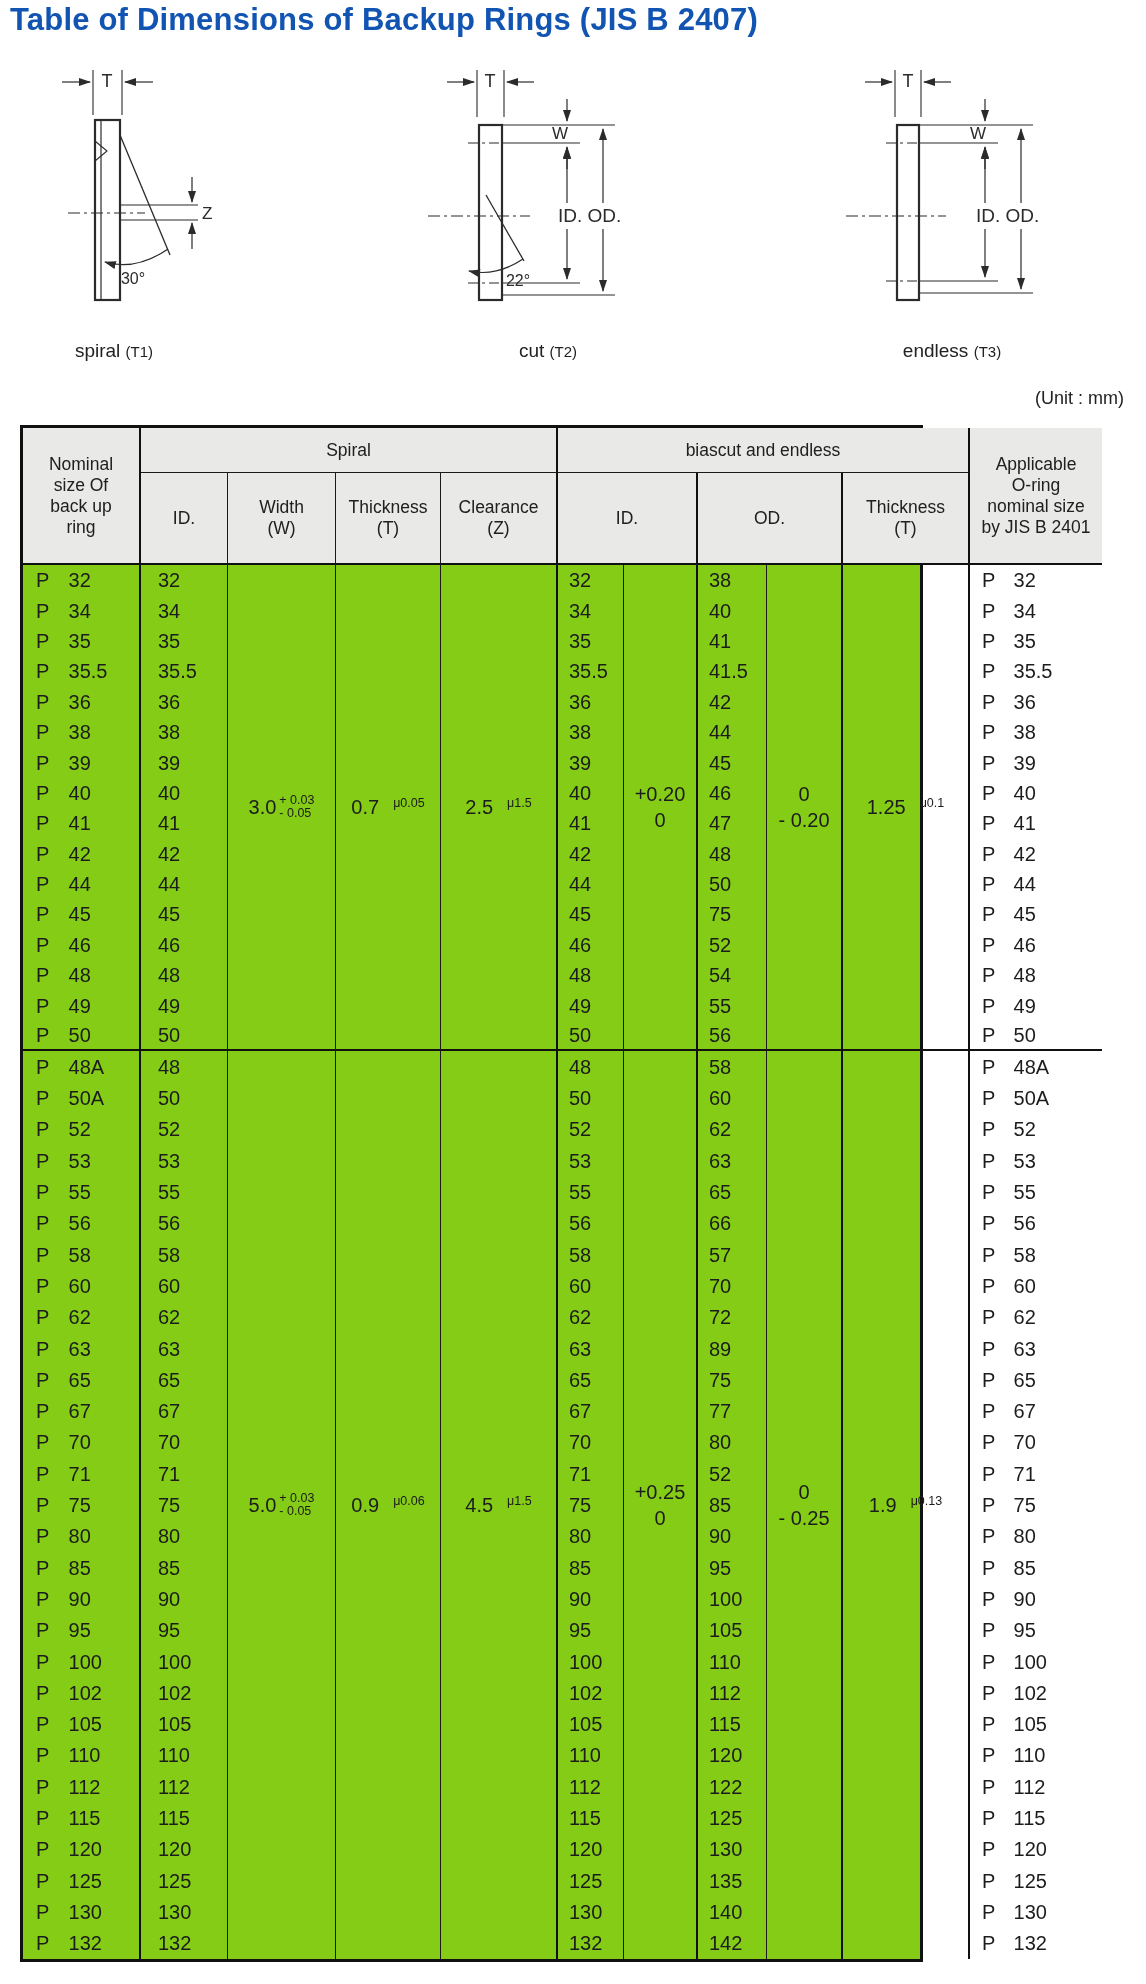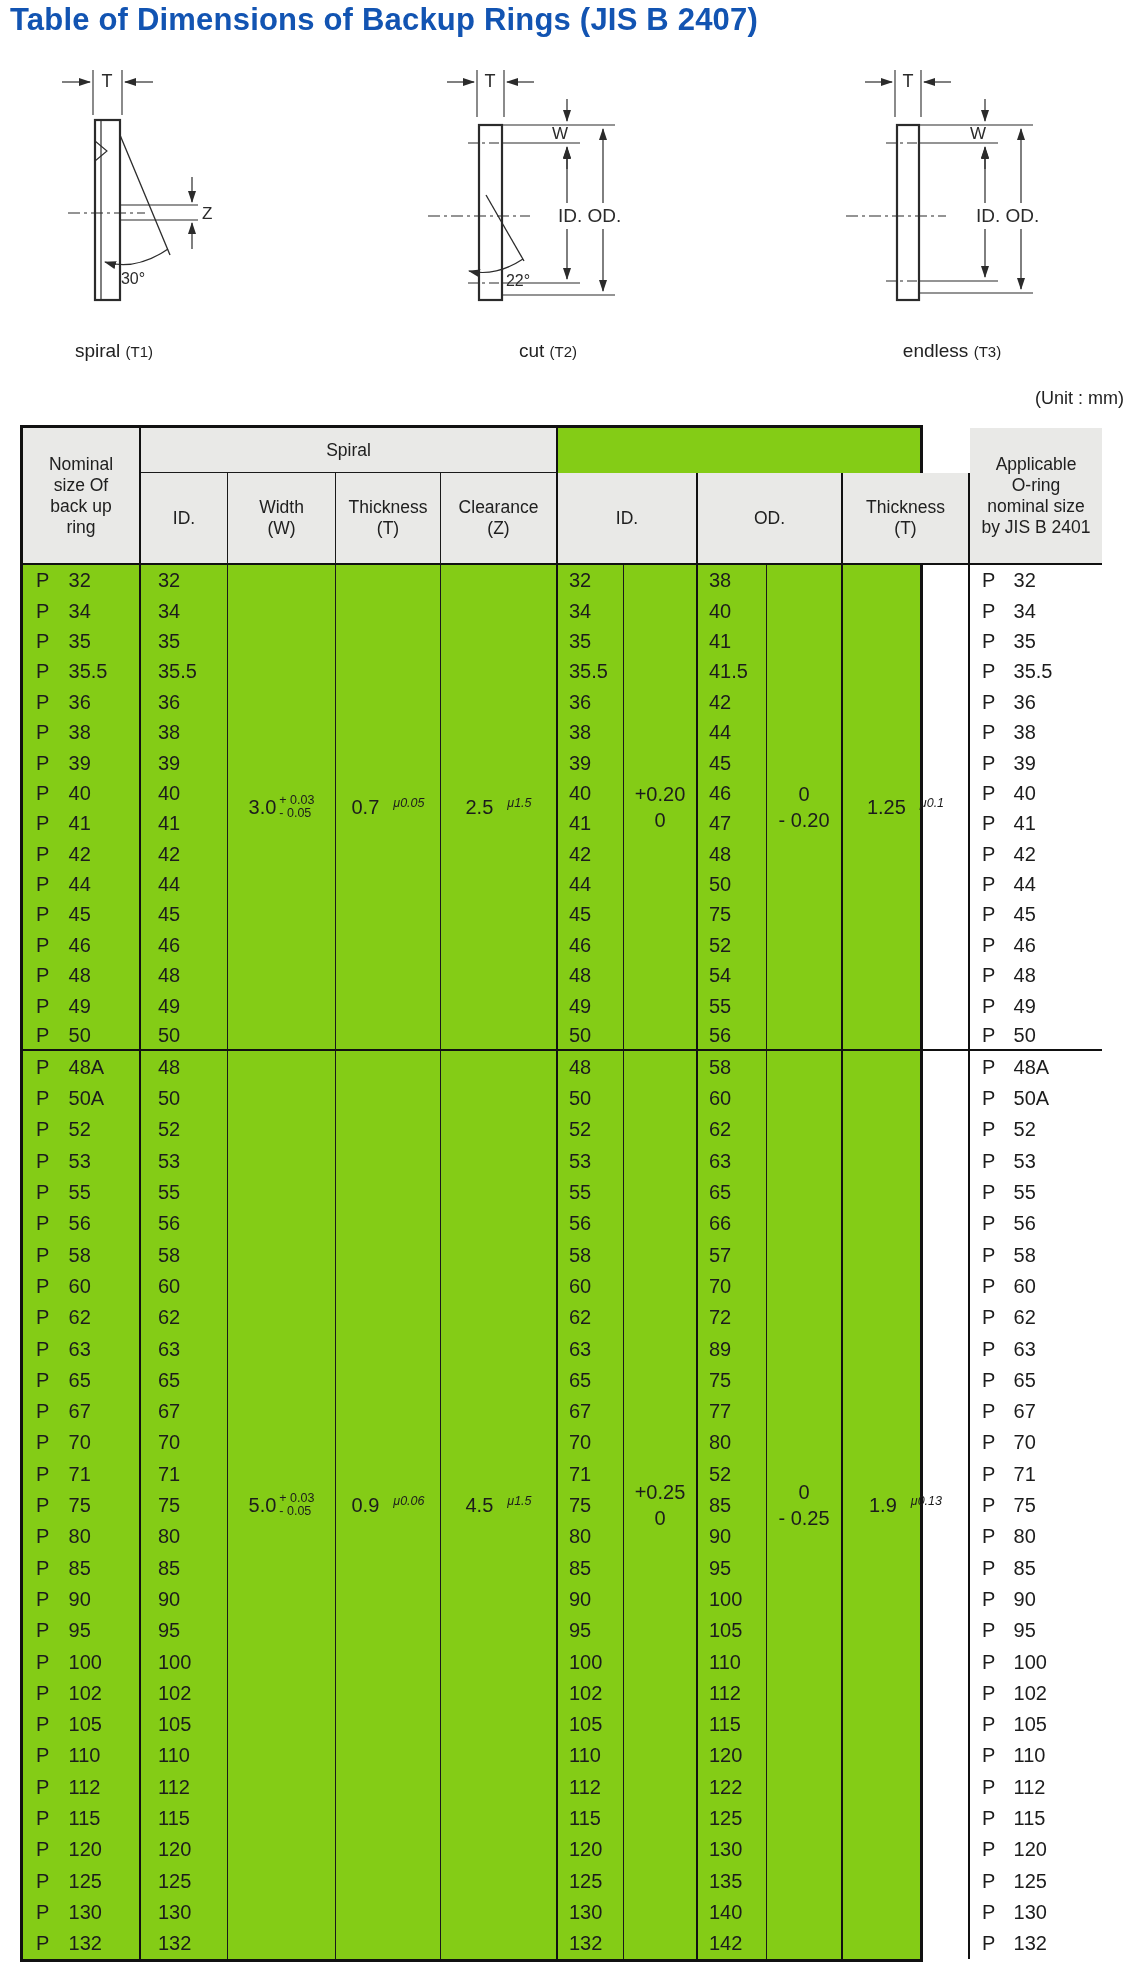"biascut and endless" div.cell { html: none -> <div>biascut and endless</div> }
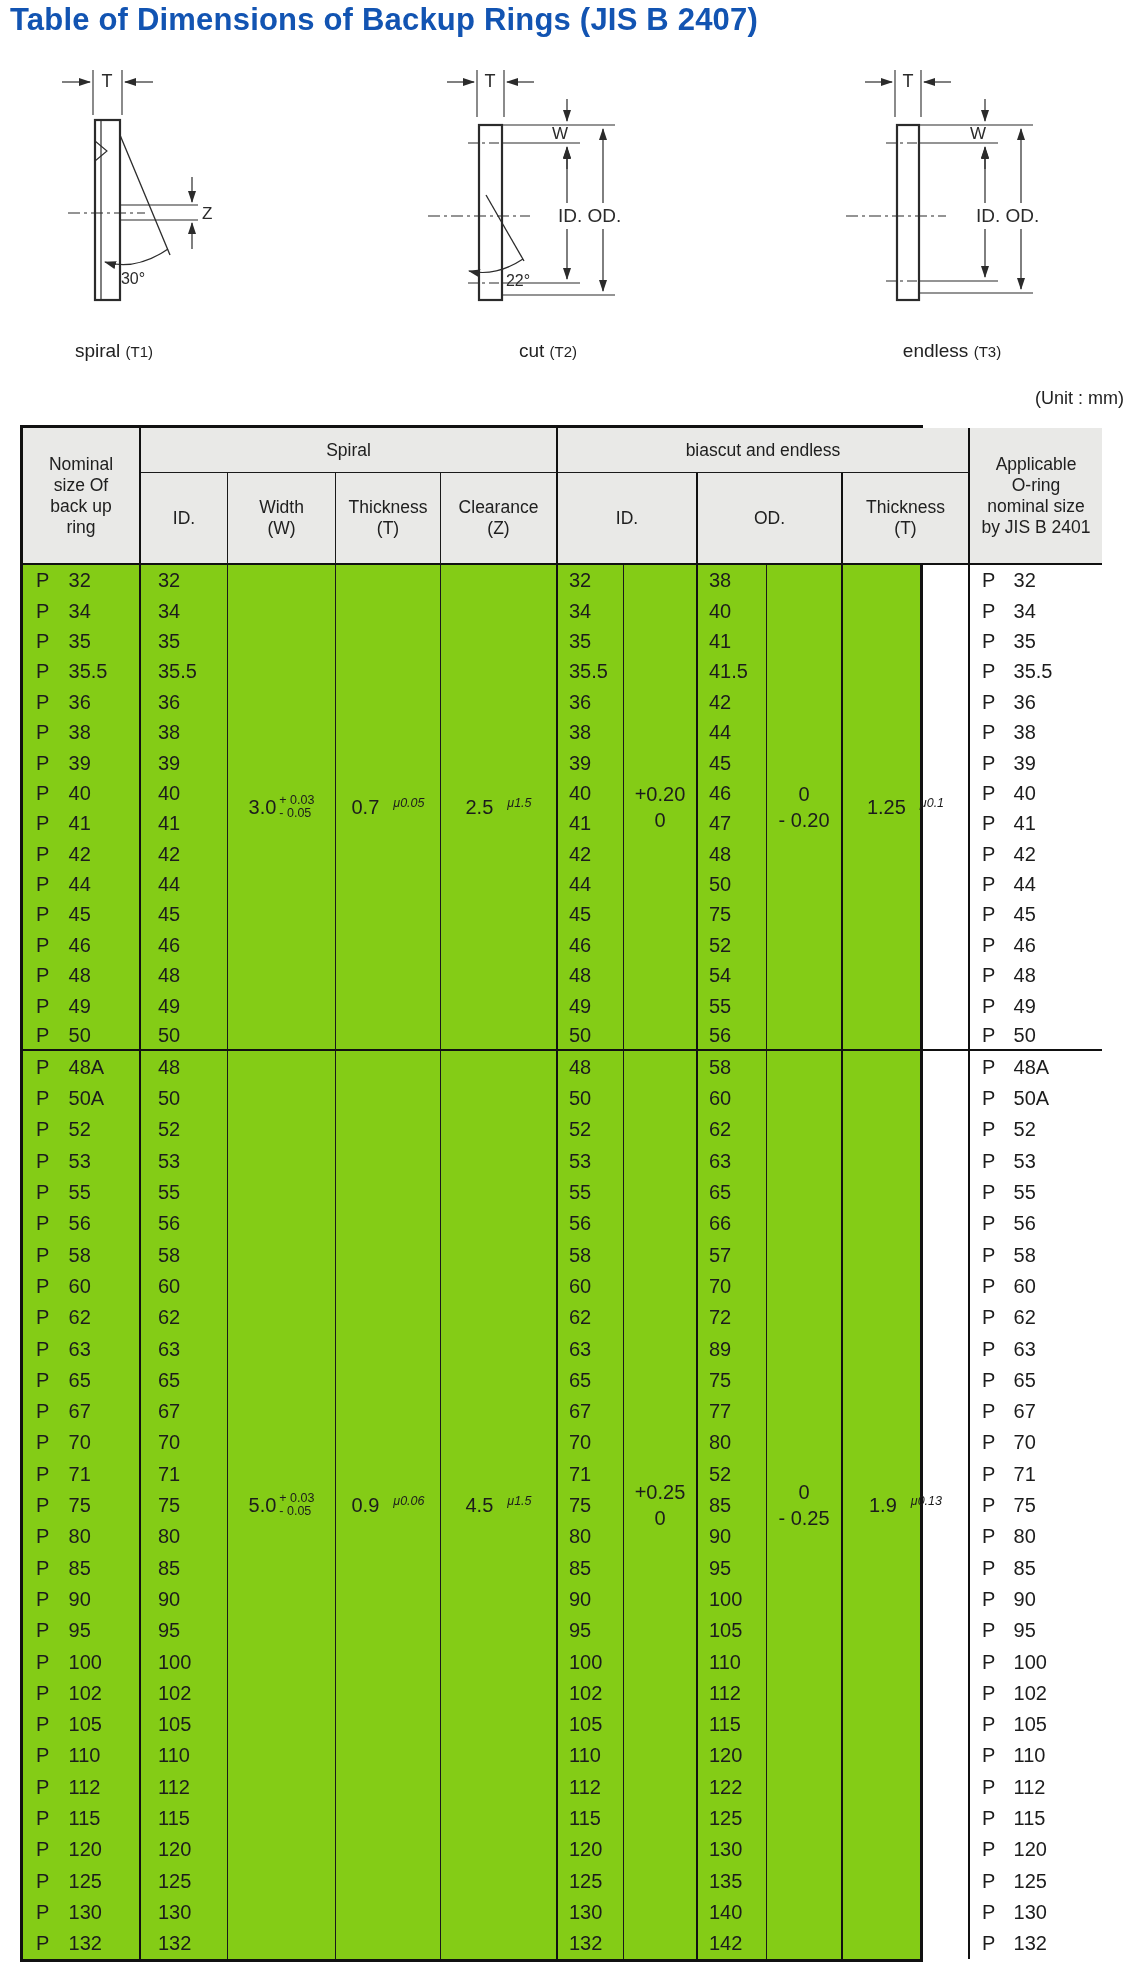"μ0.05" .mu { font-style: italic -> none }
